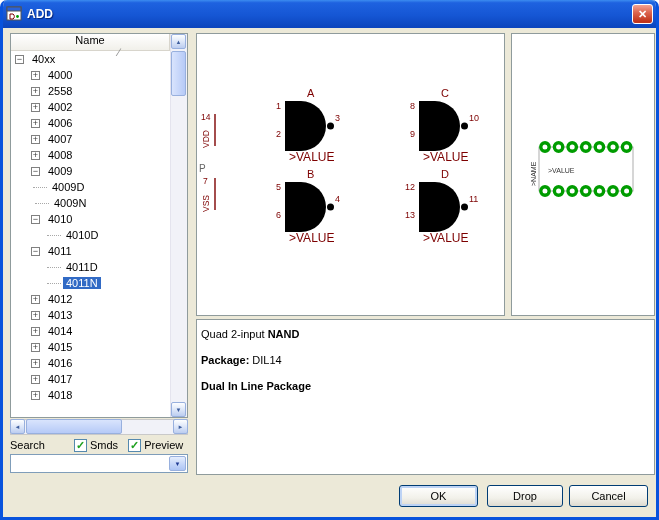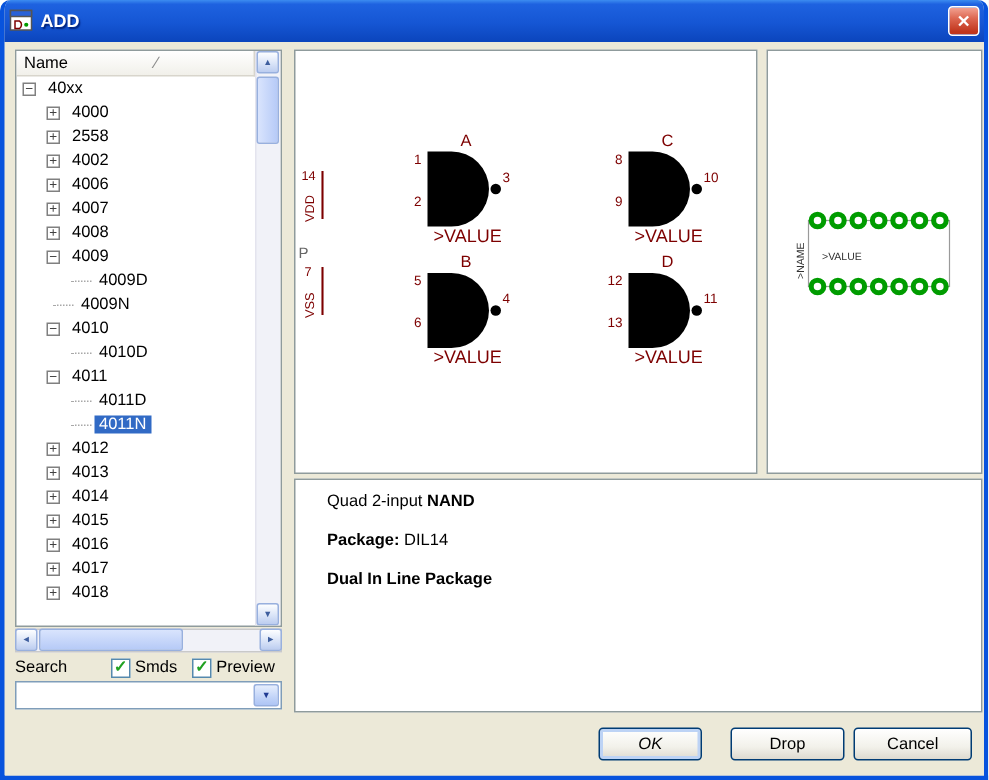"Name" .tree-header { flex-direction: none -> column }
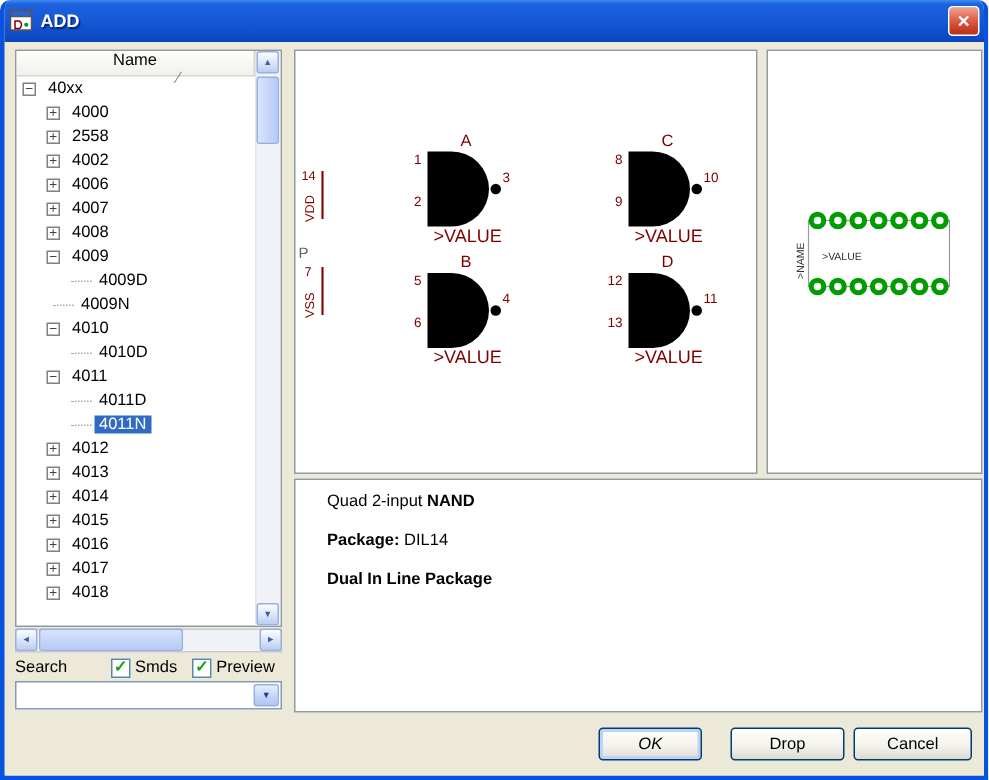"4009D" div.tree-row { padding-left: 36px -> 22px }
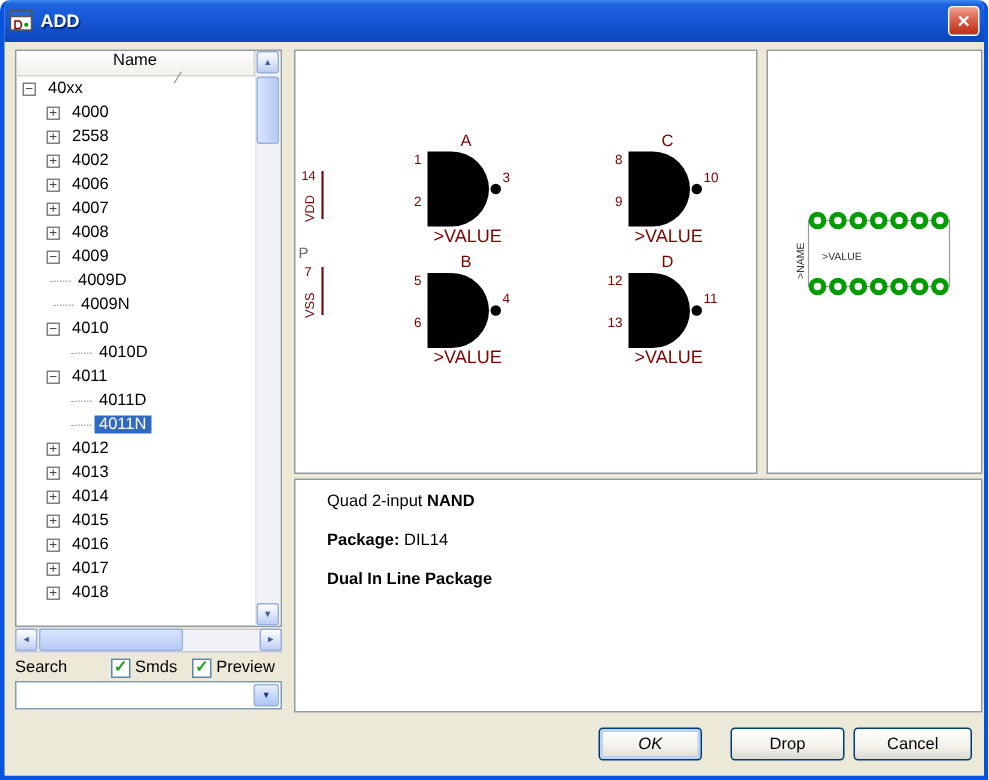"Quad 2-input NAND" .desc-panel { padding: 8px 21px -> 8px 4px }
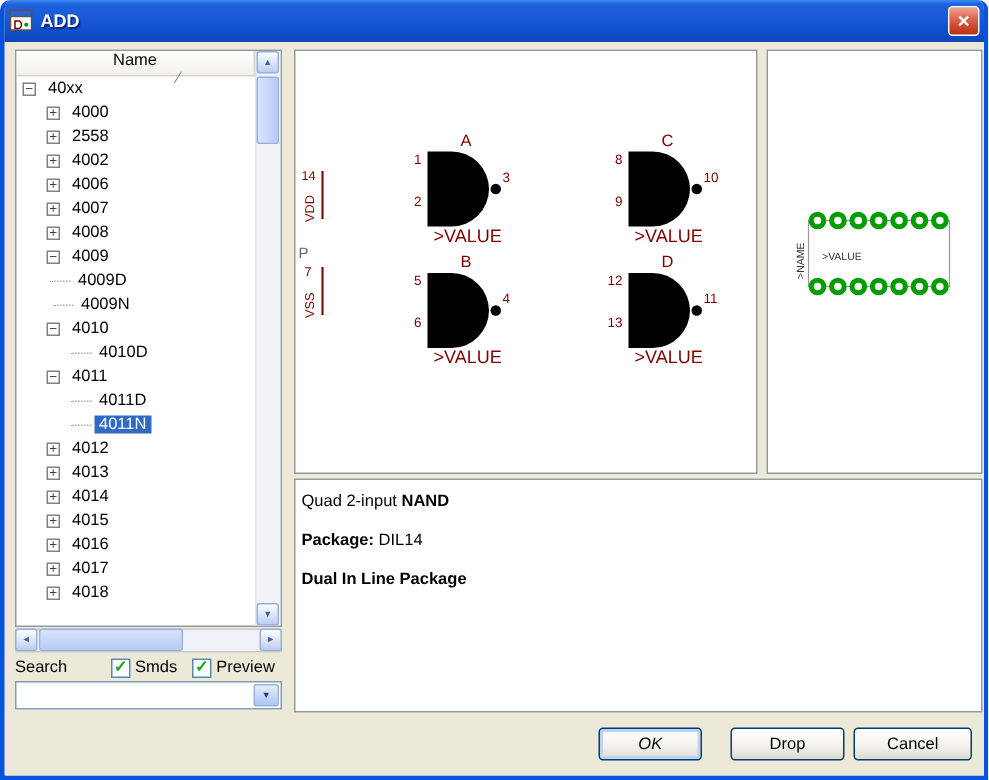"OK" .btn-ok { font-style: italic -> none; width: 69px -> 79px }
